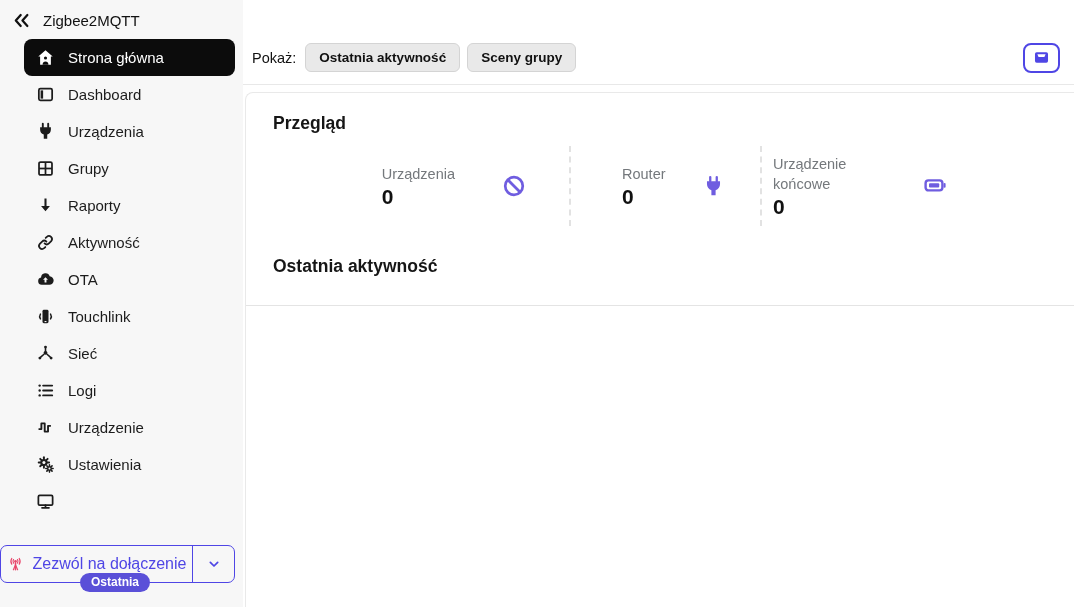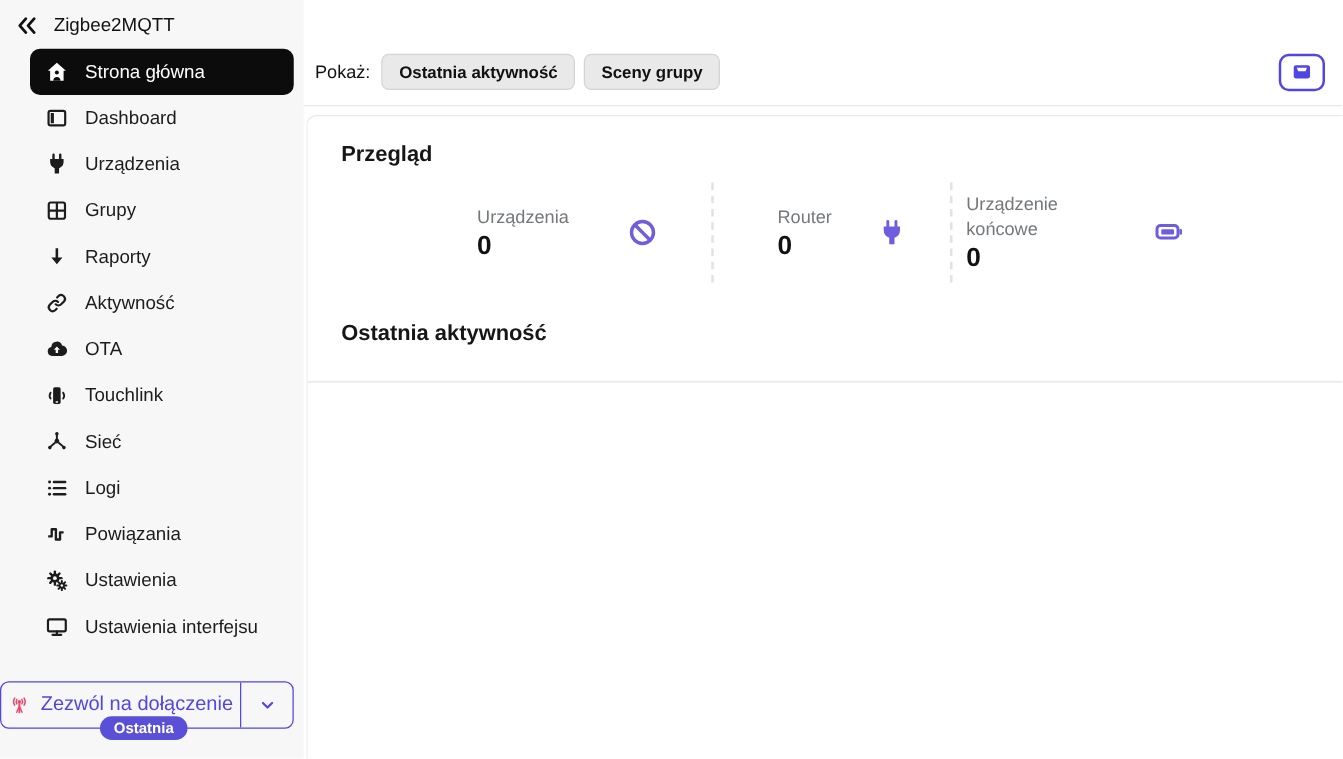"Powiązania" span { text: Powiązania -> Urządzenie }
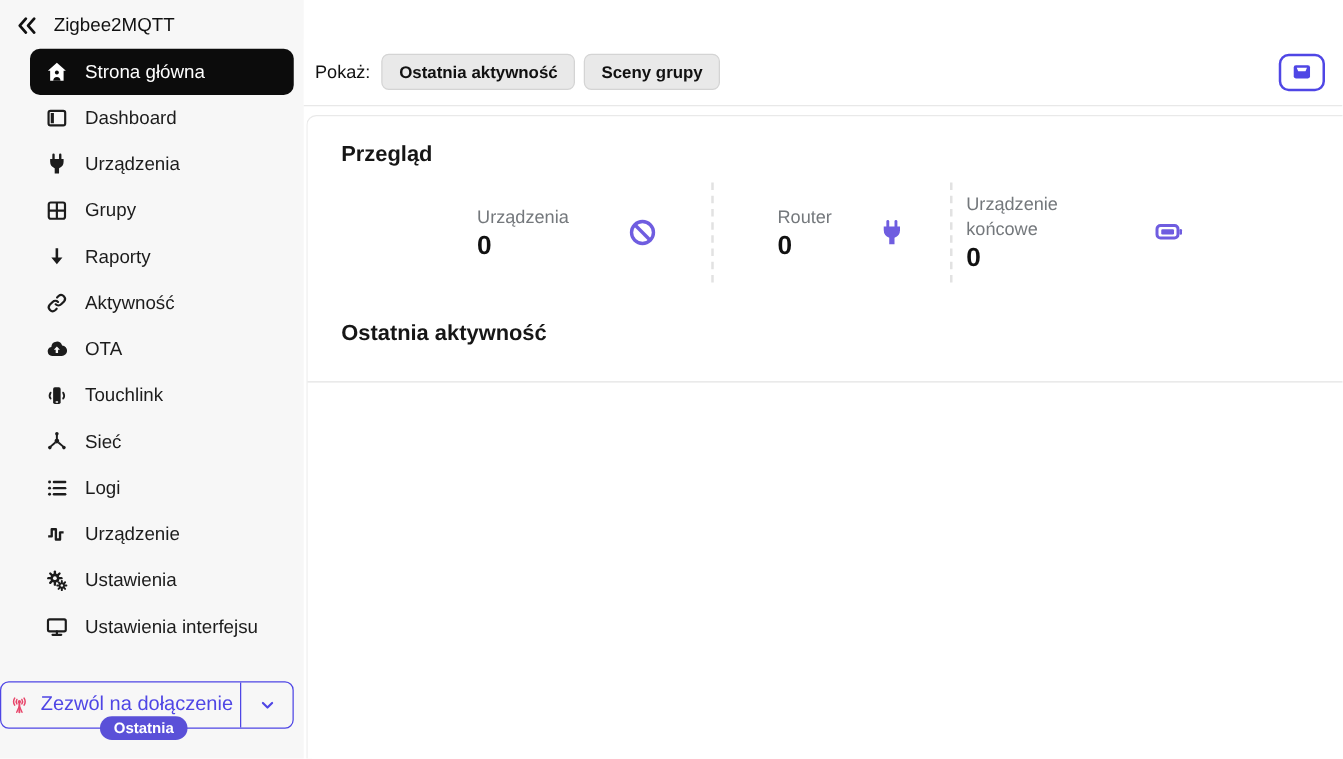"Ustawienia interfejsu" span { html: <span>Ustawienia interfejsu</span> -> none }
